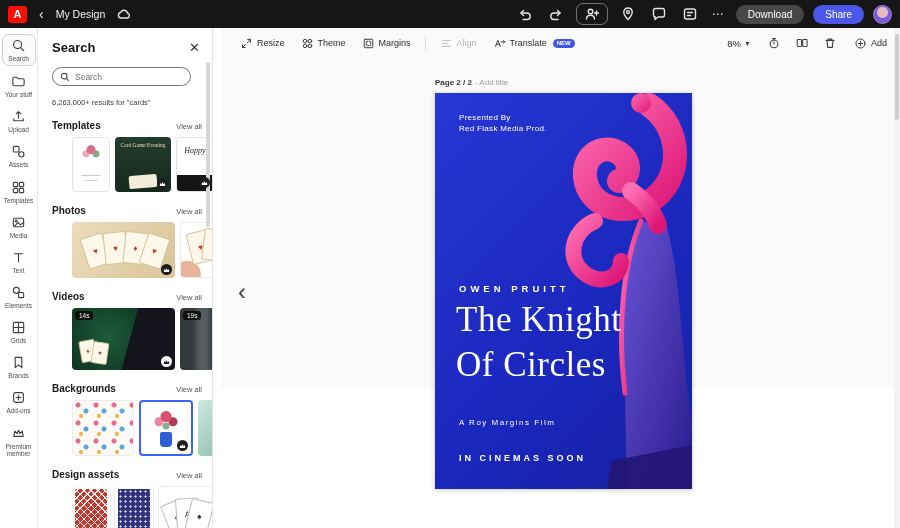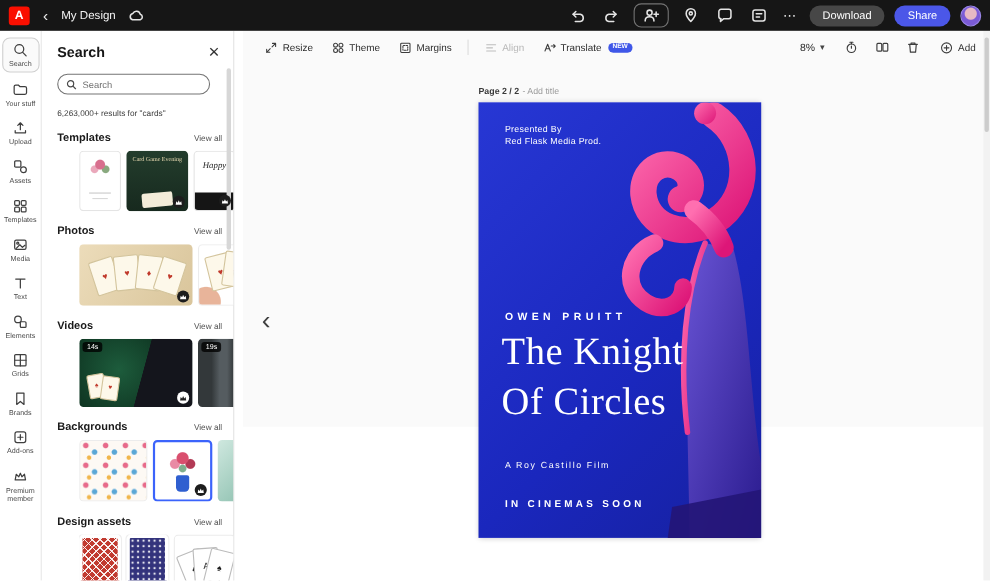"A Roy Castillo Film" span.ptext { text: Castillo -> Margins }
